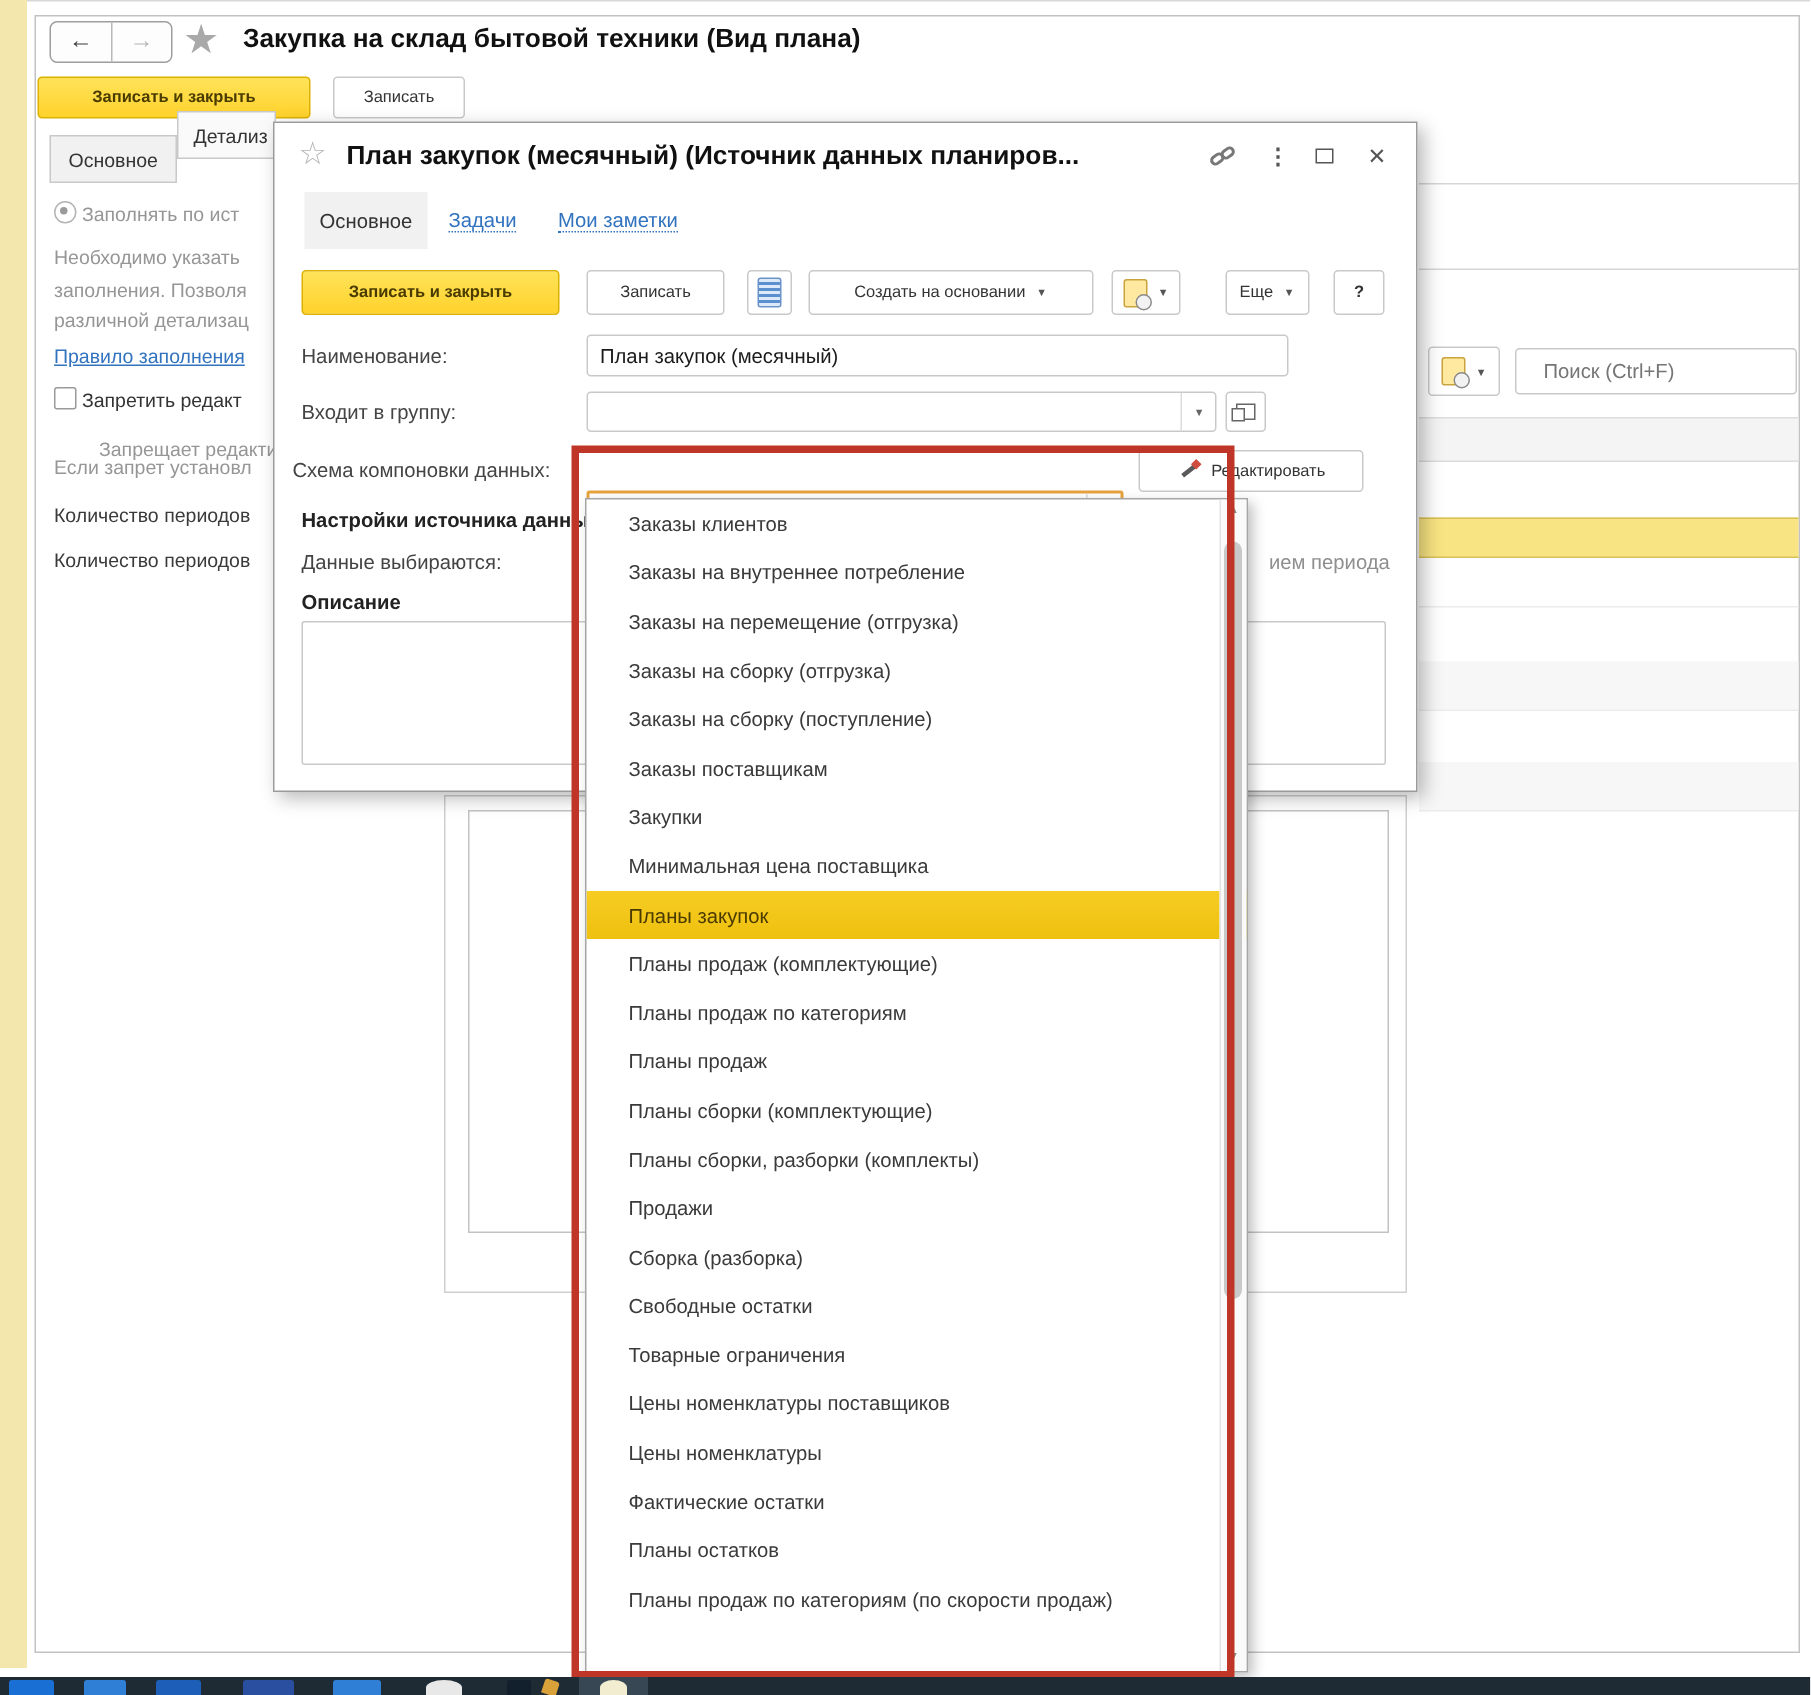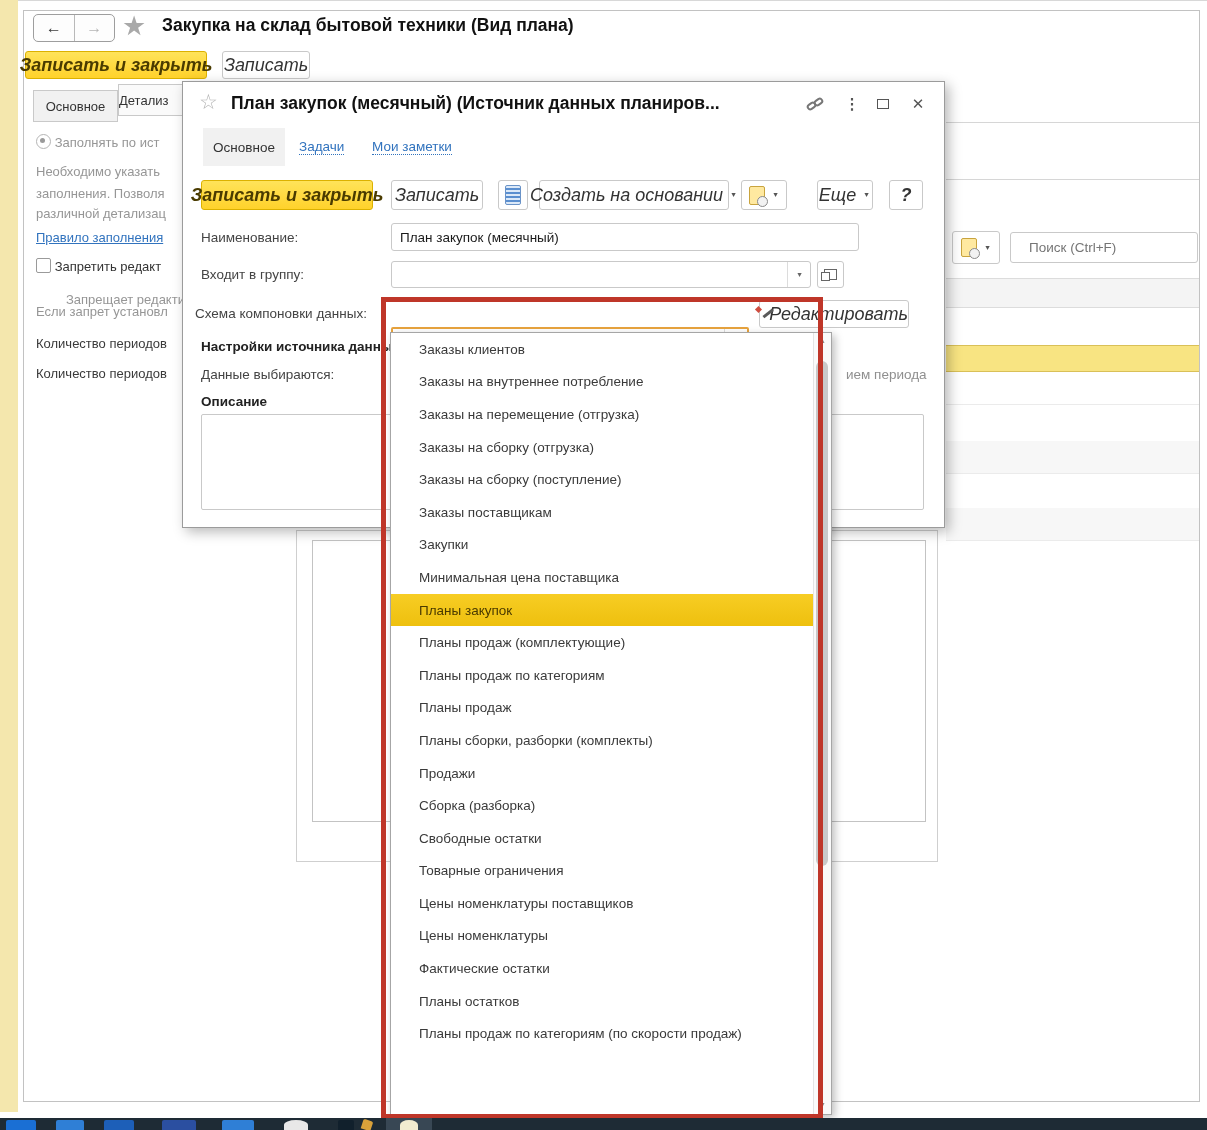"Записать и закрыть" .btn { font-size: 18px -> 11px; font-style: italic -> none }
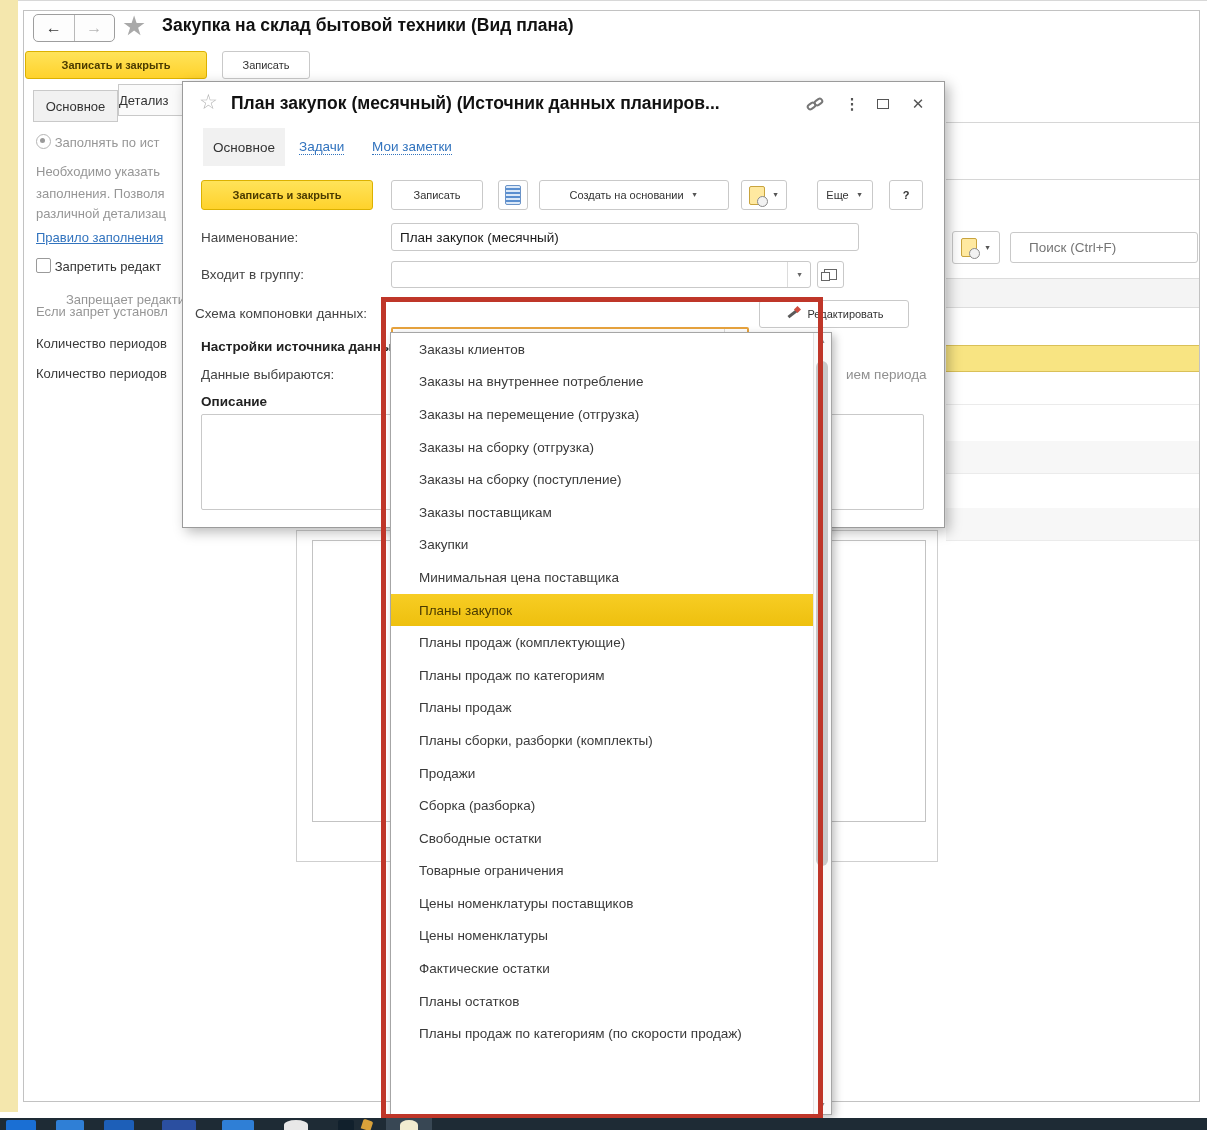"Детализ" .mw-tab2 { padding-left: none -> 10px; top: 84px -> 74px }
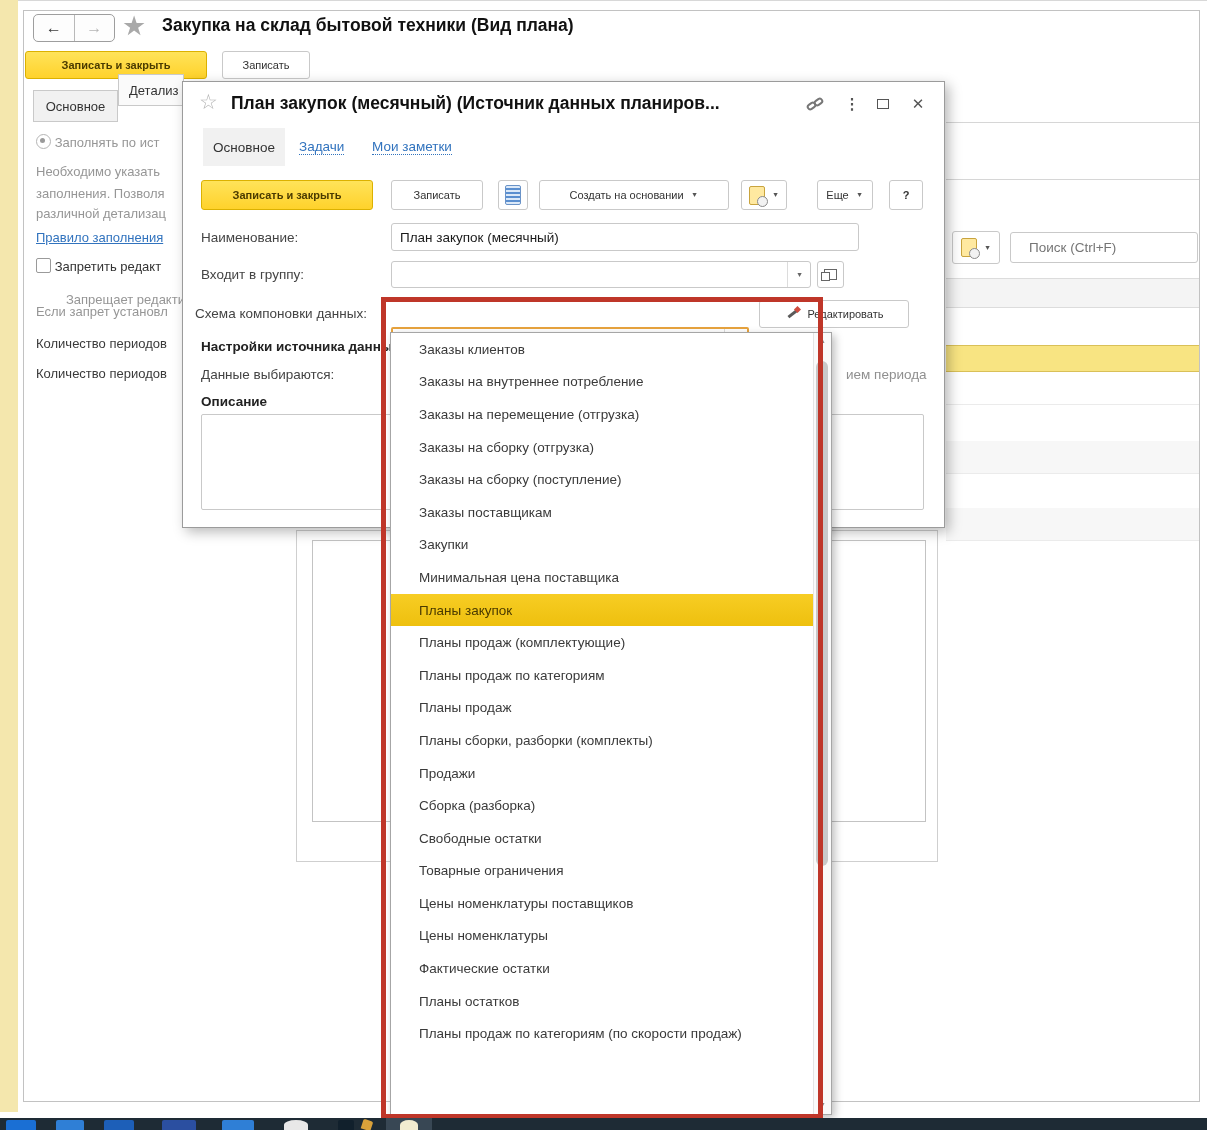"Планы сборки (комплектующие)" div.dd-item { html: none -> <div>Планы сборки (комплектующие)</div> }
